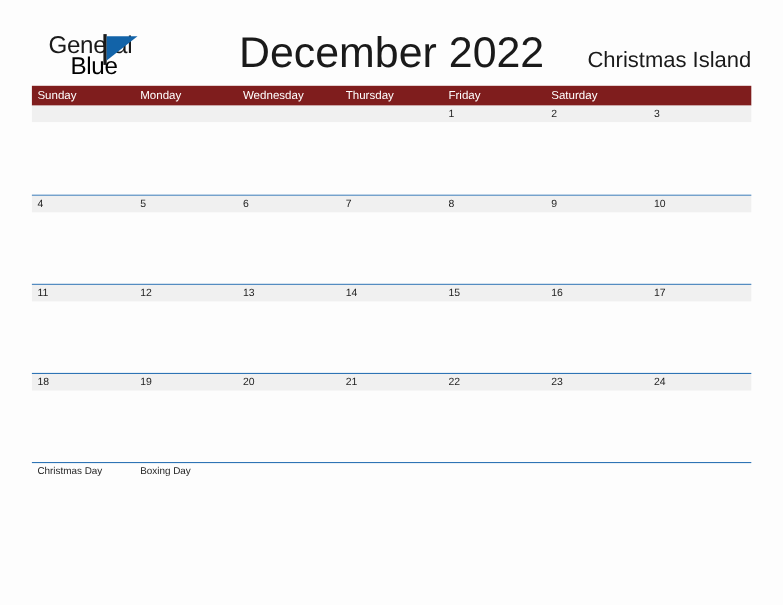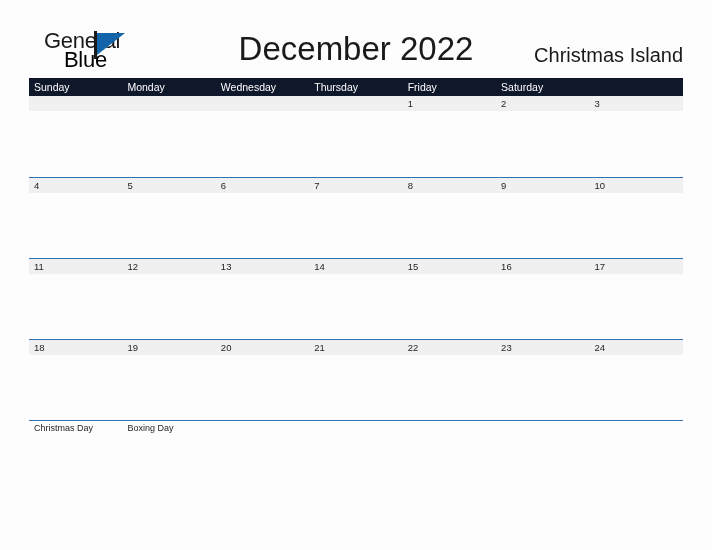"December 2022" .cal-title { font-size: 33px -> 39px }
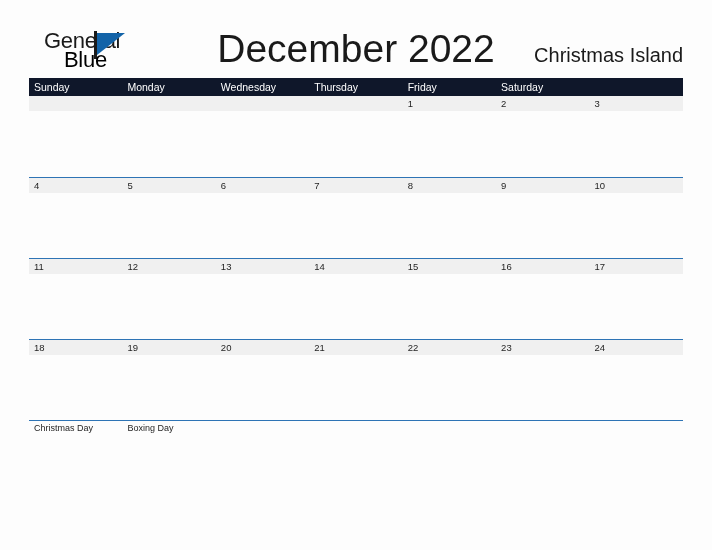"Sunday" .dow-row { background: #0f172a -> #7f1d1d }
